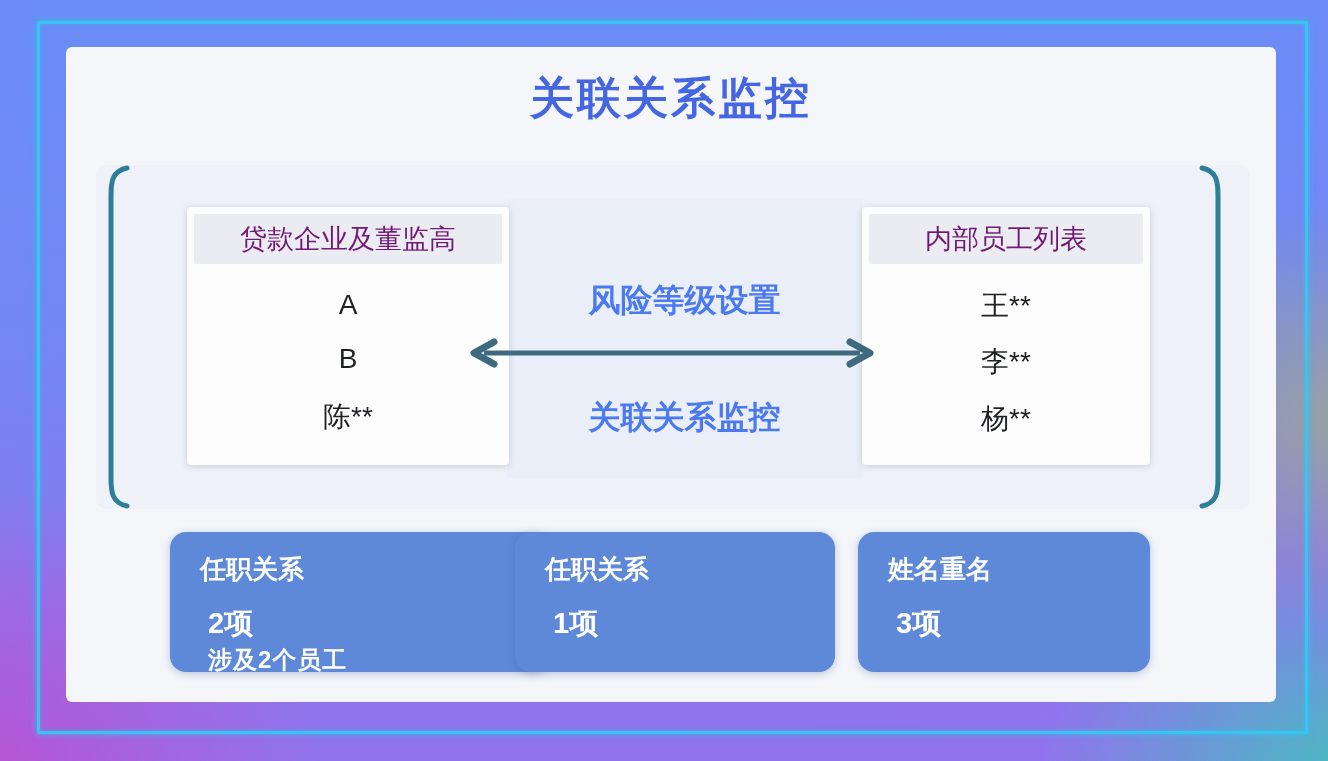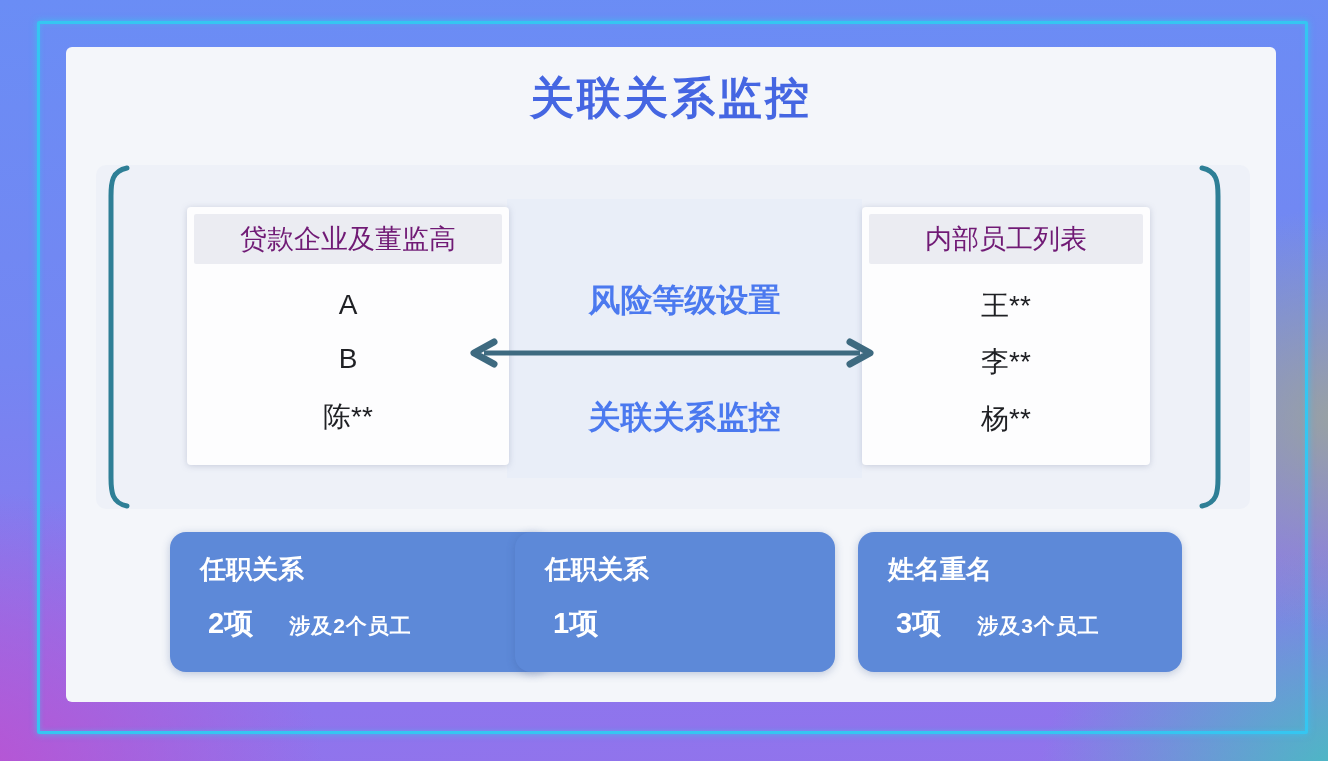"姓名重名" .card.c3 { width: 324px -> 292px }
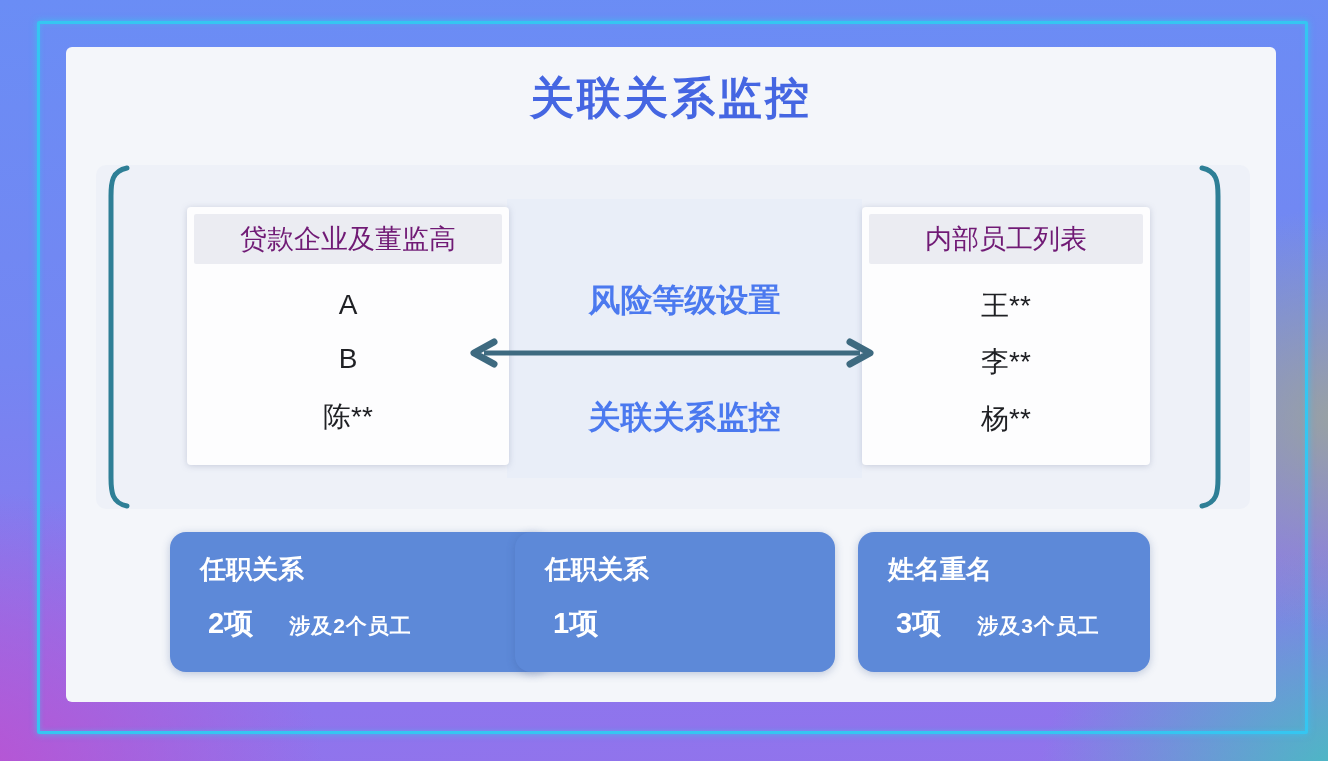"2项" .card-stat { flex-direction: none -> column }
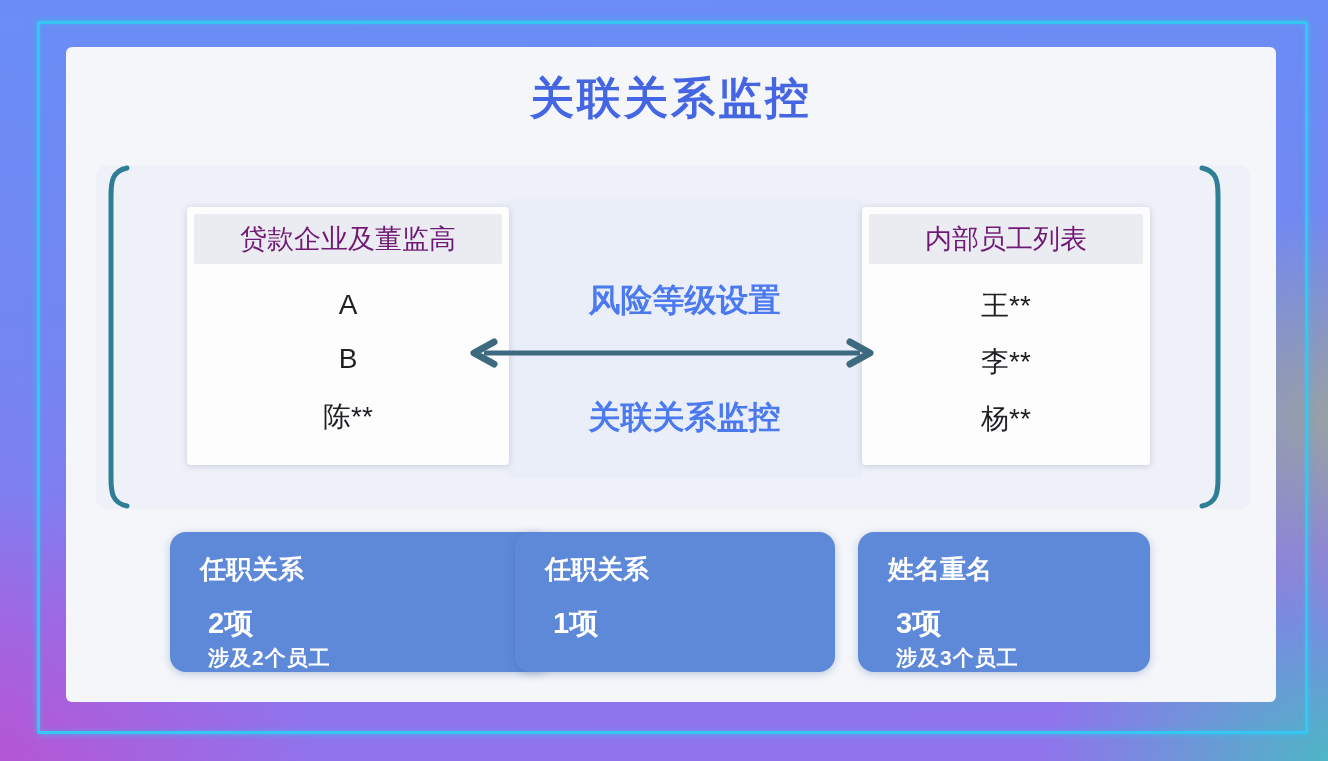"涉及2个员工" .card-stat .detail { font-size: 21px -> 24px }
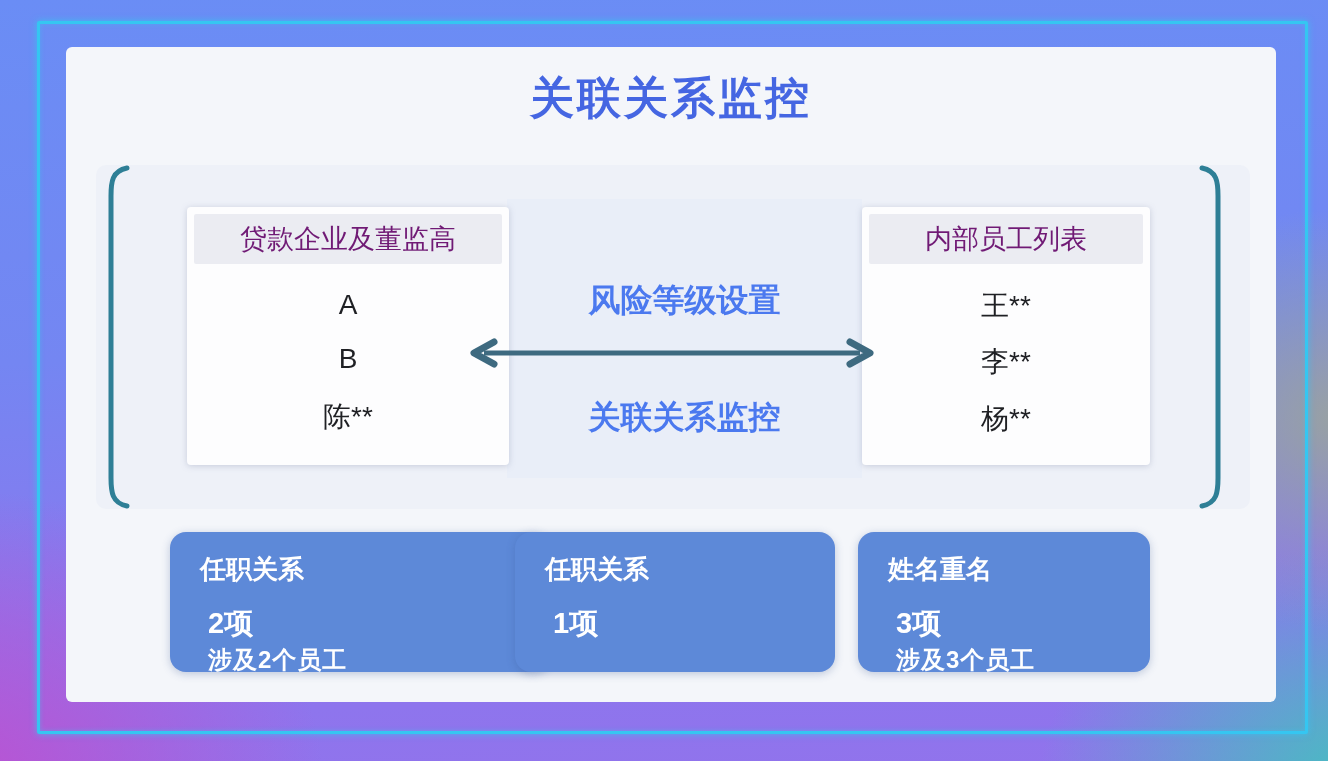"涉及3个员工" span.detail { html: <span>涉及3个员工</span> -> none }
